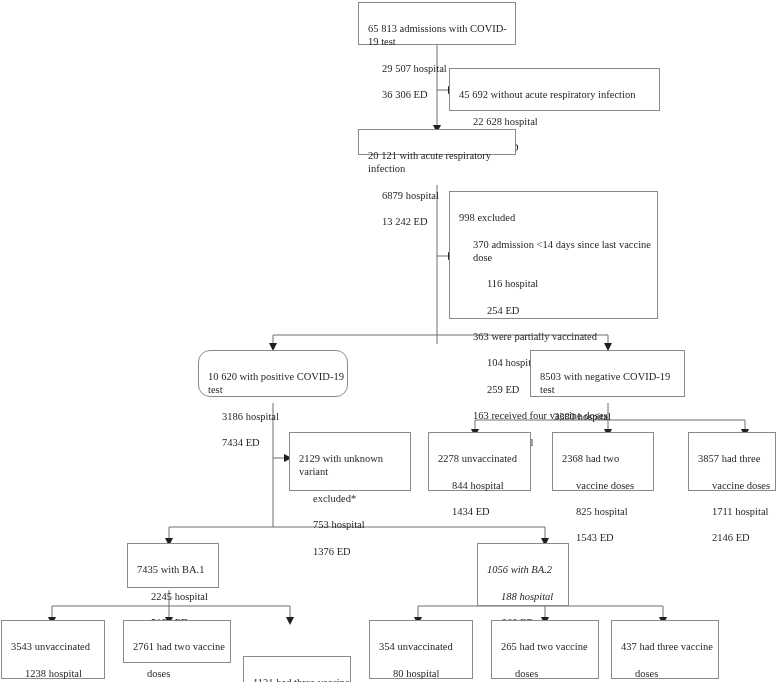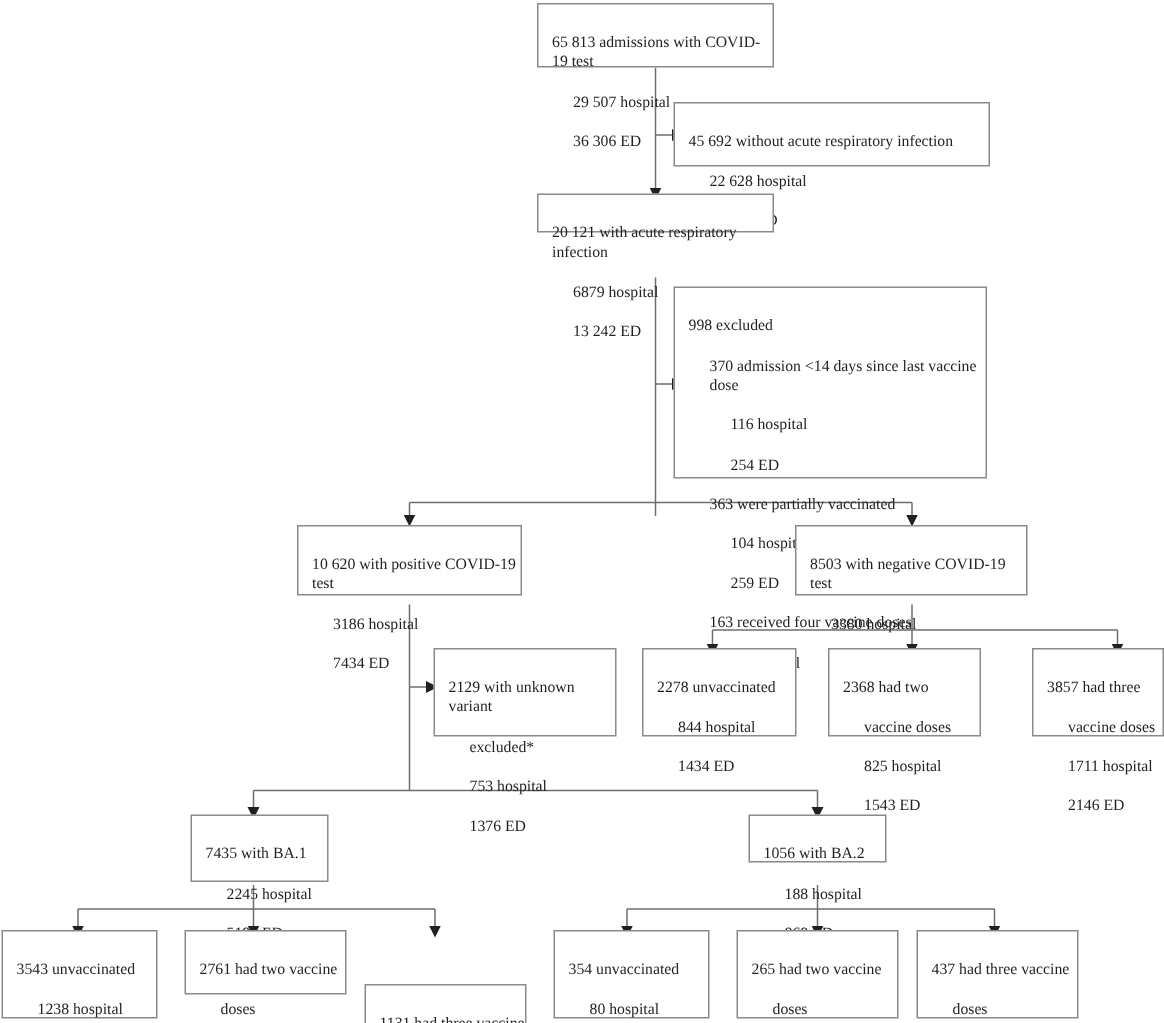"10 620 with positive COVID-19" div.box { border-radius: none -> 12px }
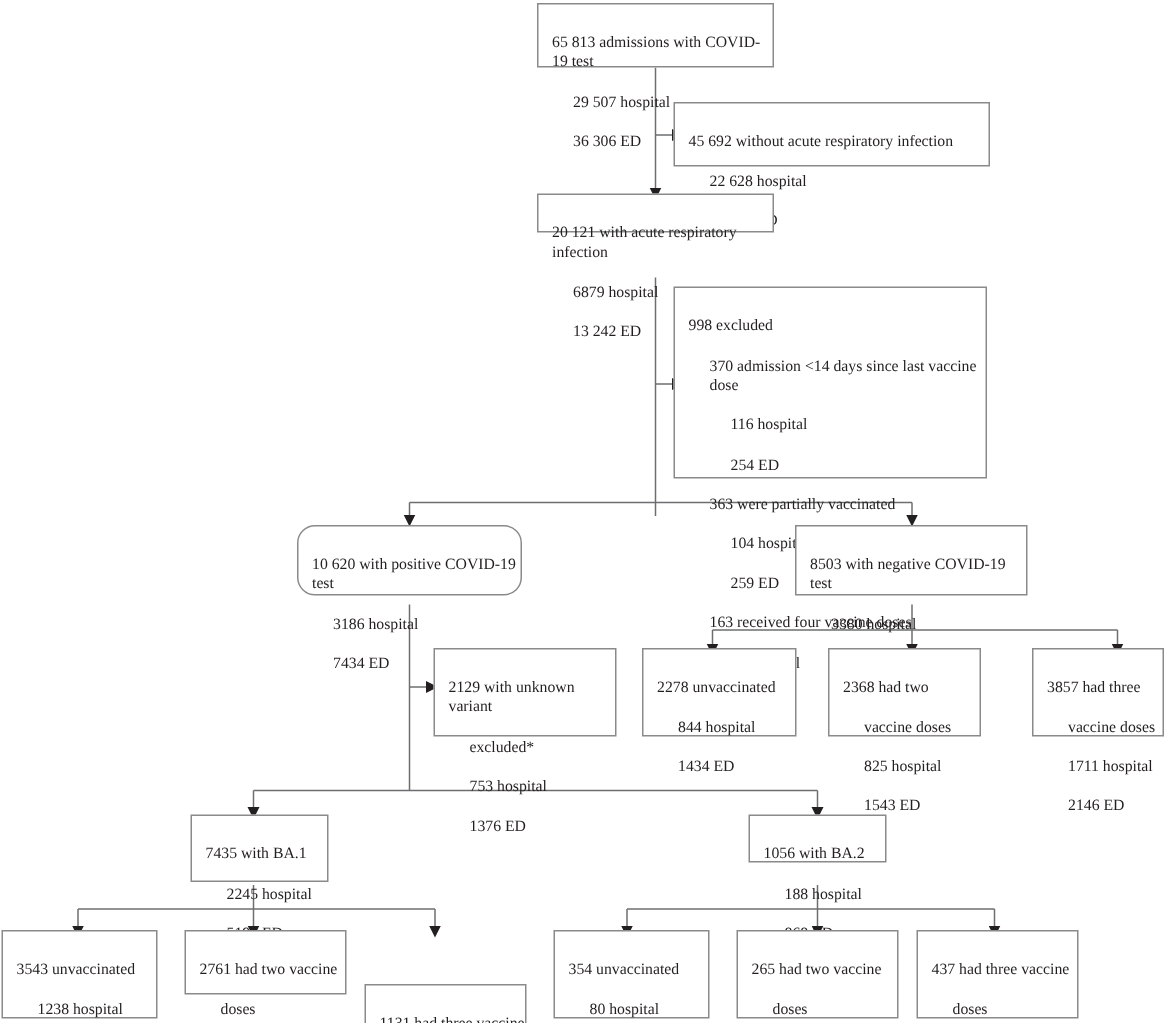"1056 with BA.2" div.box { font-style: none -> italic; height: 32px -> 63px; left: 499px -> 477px }
